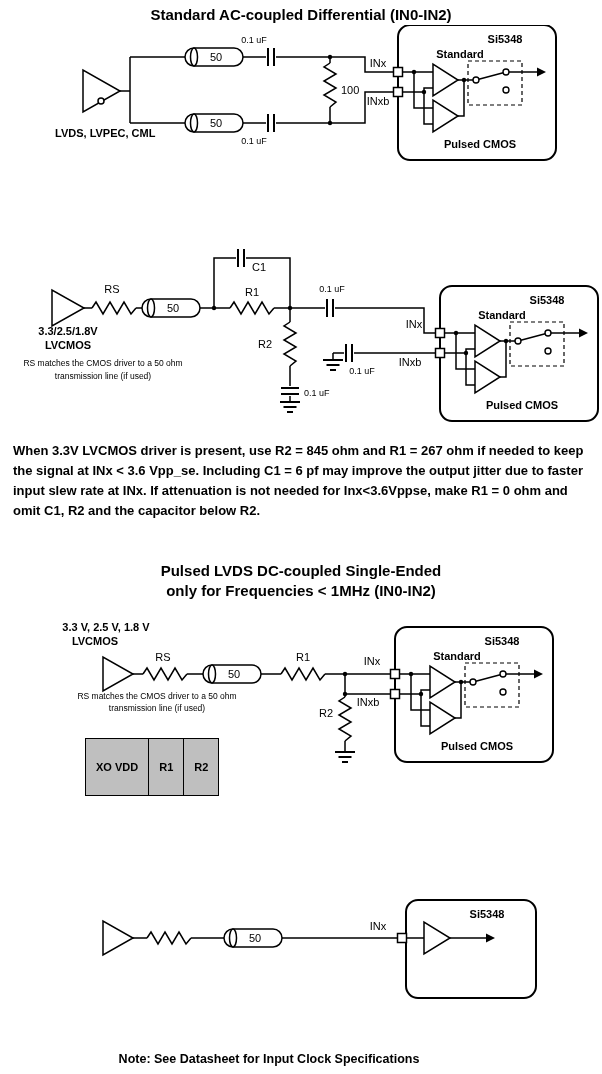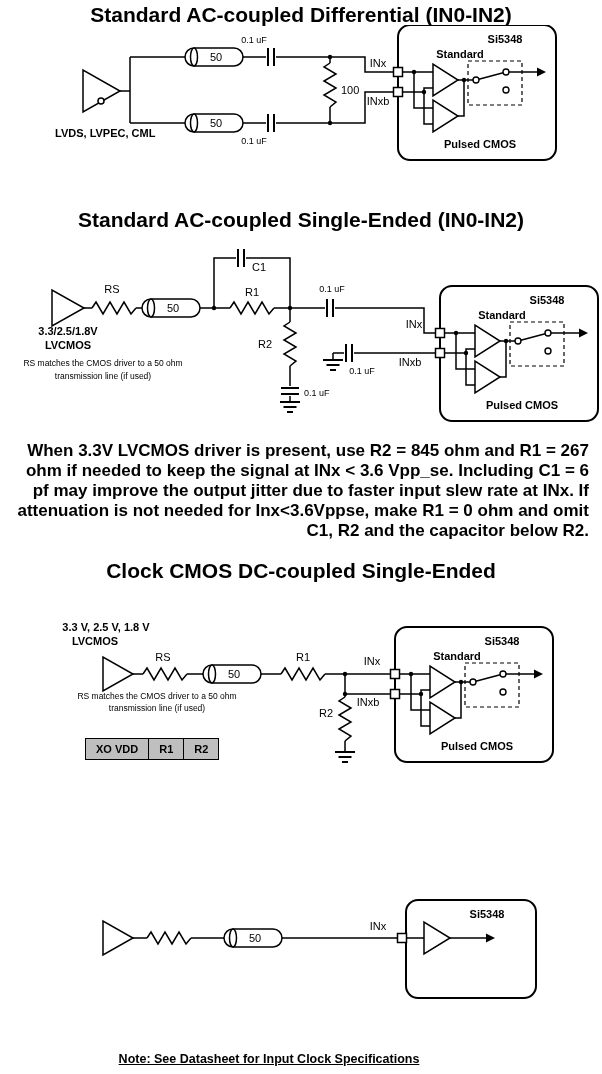"Standard AC-coupled Differential" .title { font-size: 21px -> 15px }
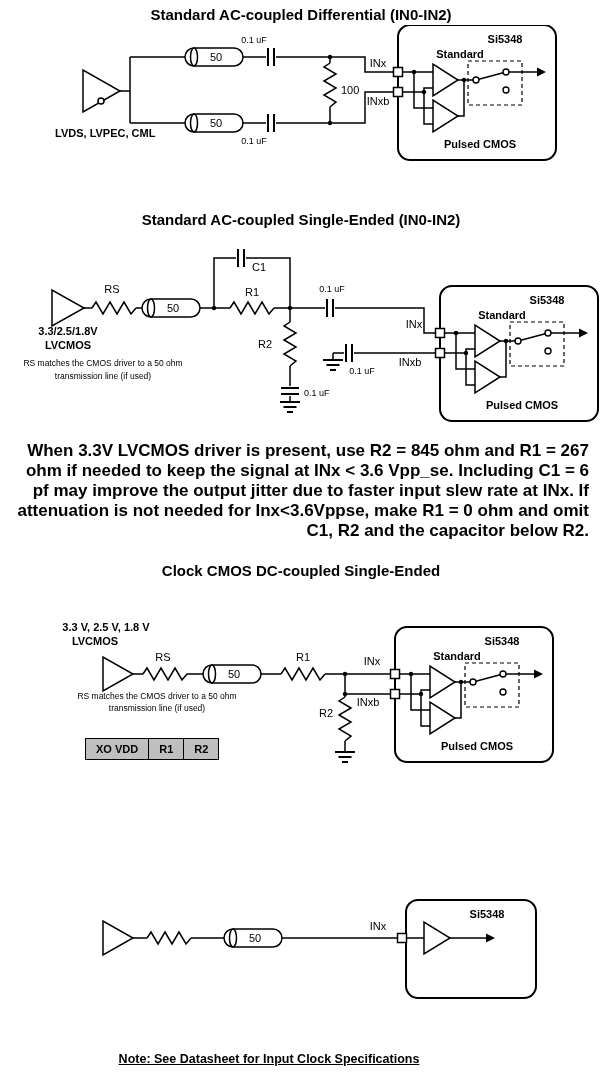"Standard AC-coupled Single-Ended" div.abs { html: <div>Standard AC-coupled Single-Ended (IN0-IN2)</div> -> none }
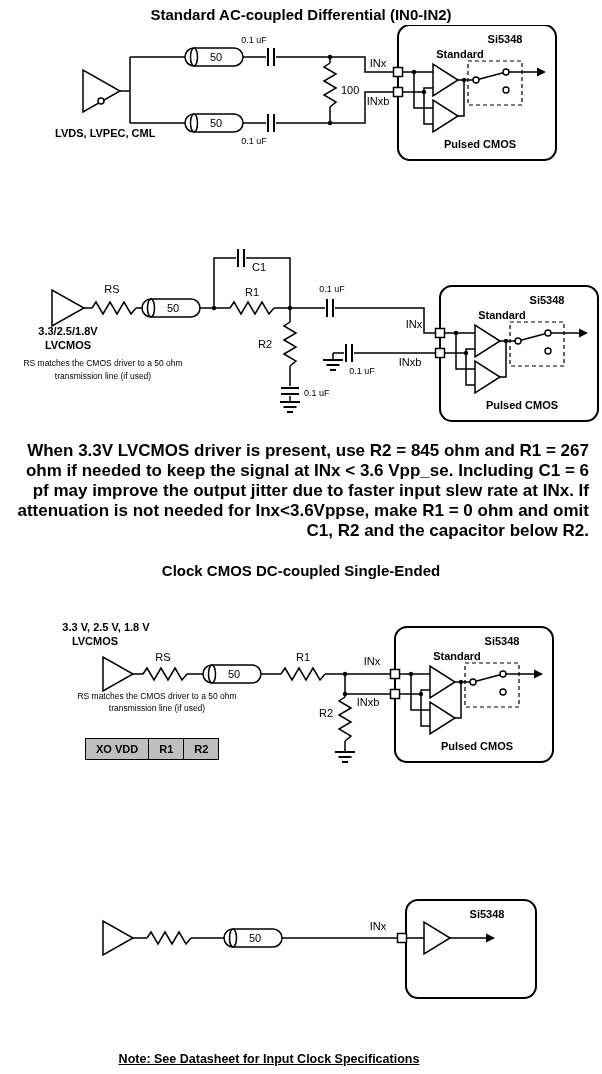"When 3.3V LVCMOS driver is" .para { font-size: 17px -> 13px; text-align: right -> left }
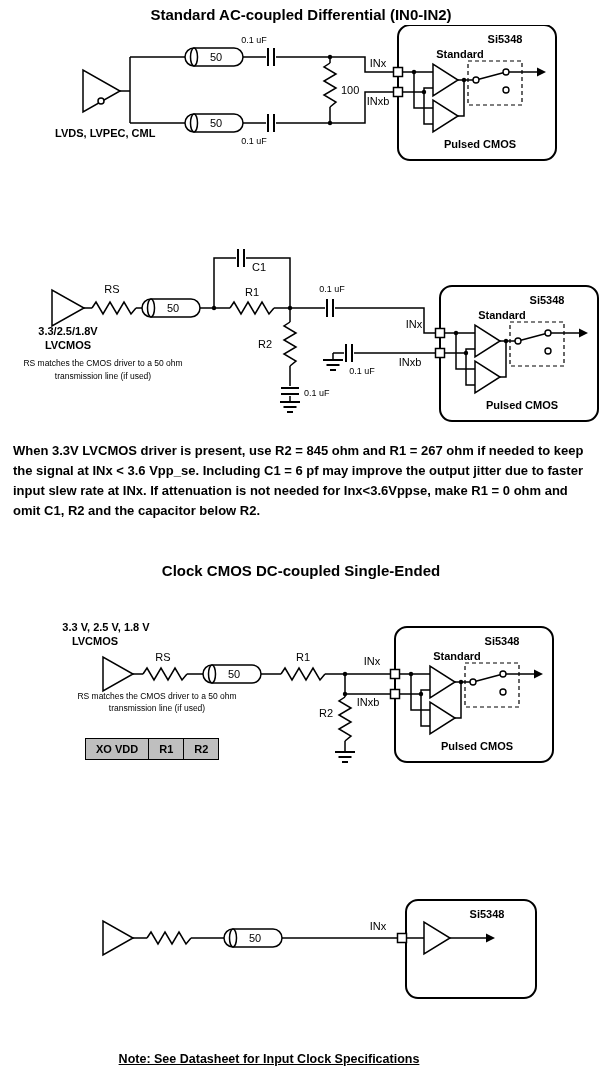"Clock CMOS DC-coupled Single-Ended" div { text: Clock CMOS -> Pulsed LVDS }
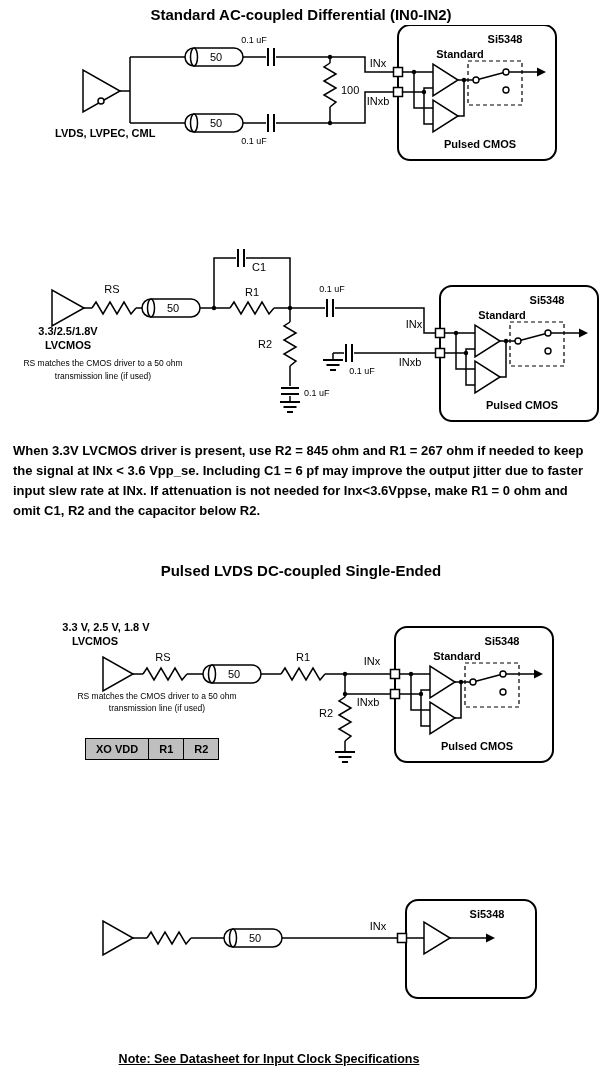"only for Frequencies < 1MHz" div { html: none -> <div>only for Frequencies &lt; 1MHz (IN0-IN2)</div> }
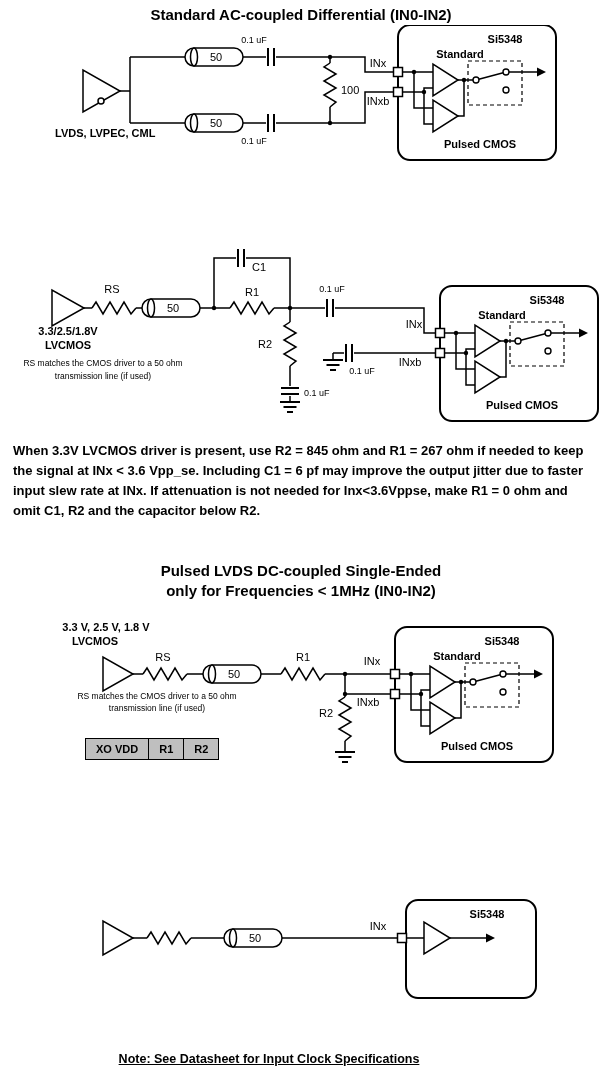"XO VDD" table.rvals th, table.rvals td { padding: 2px 10px -> 20px 10px }
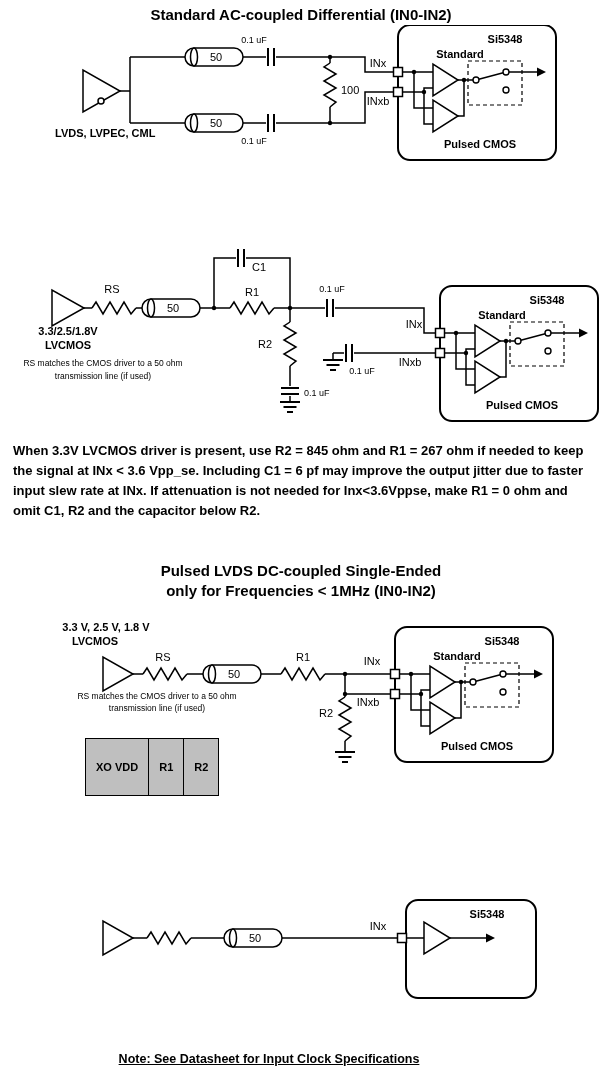"Note: See Datasheet for Input" .footnote { text-decoration: underline -> none }
